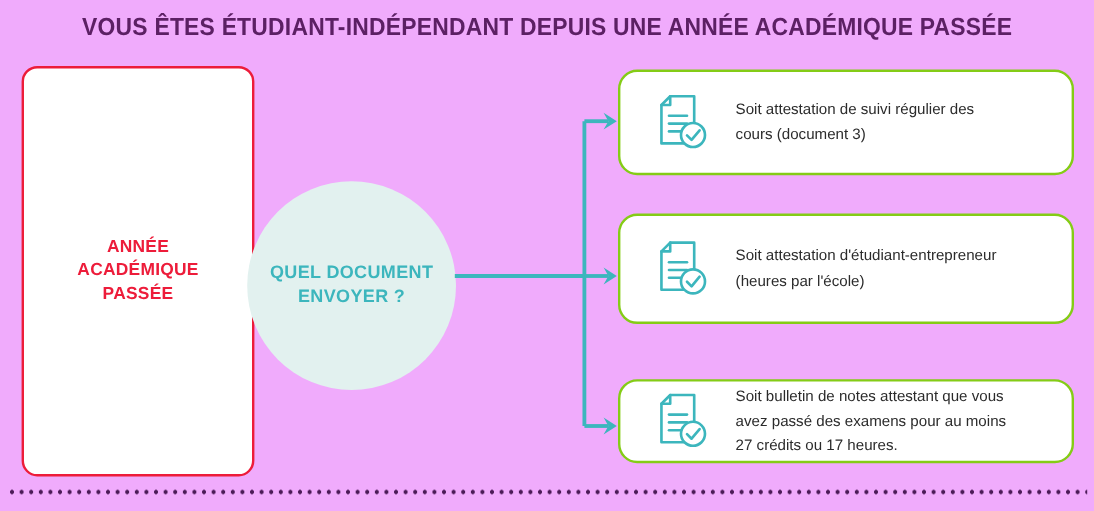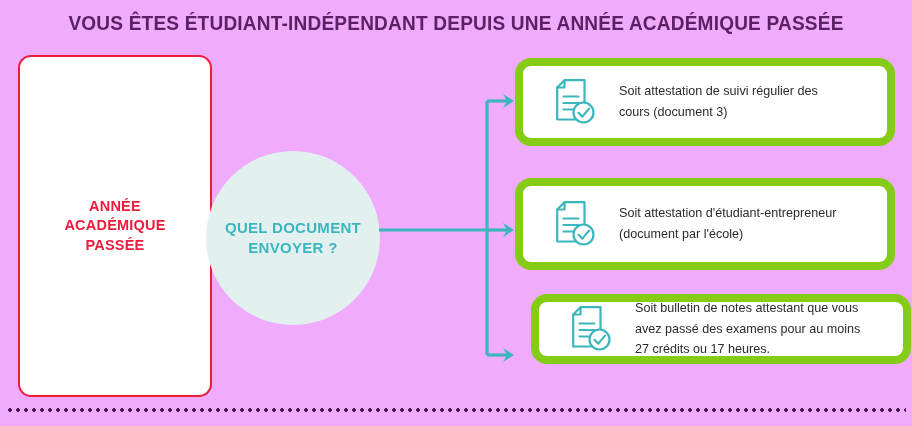"Soit attestation de suivi régulier" .doc-card { border: 8px solid #84cc16 -> 2px solid #84cc16 }
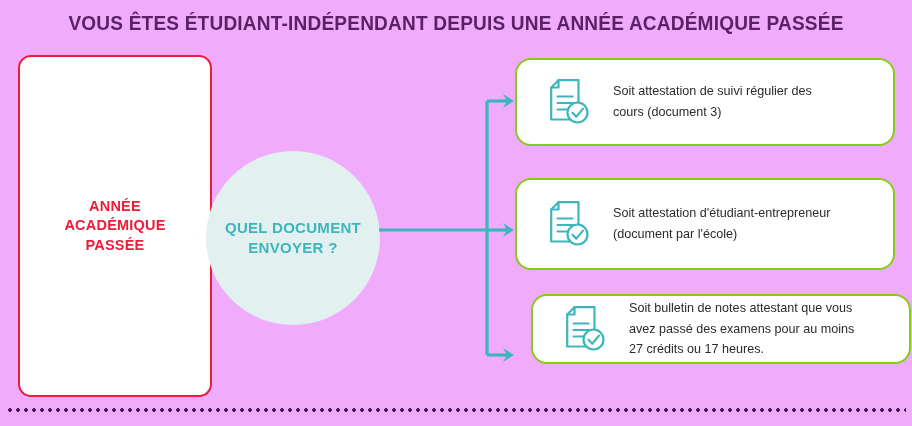"Soit attestation d'étudiant-entrepreneur" div.doc-text { text: document -> heures }
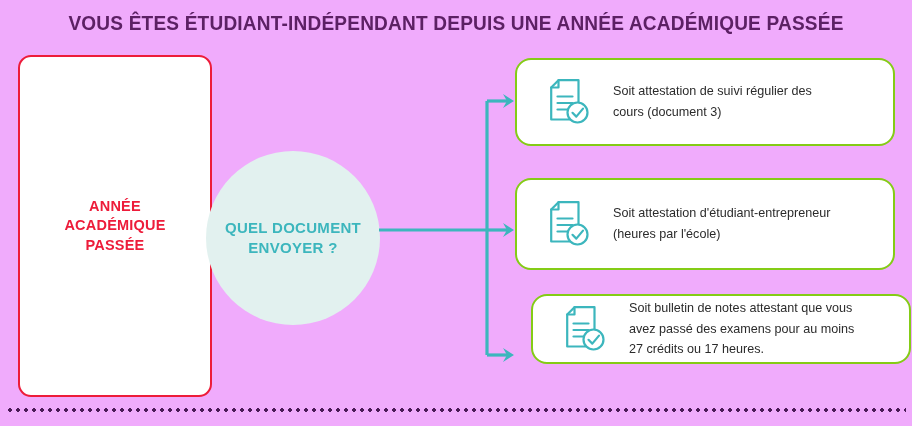"Soit bulletin de notes attestant" #doc-card-2 { margin-left: 16px -> none; top: 294px -> 316px }
